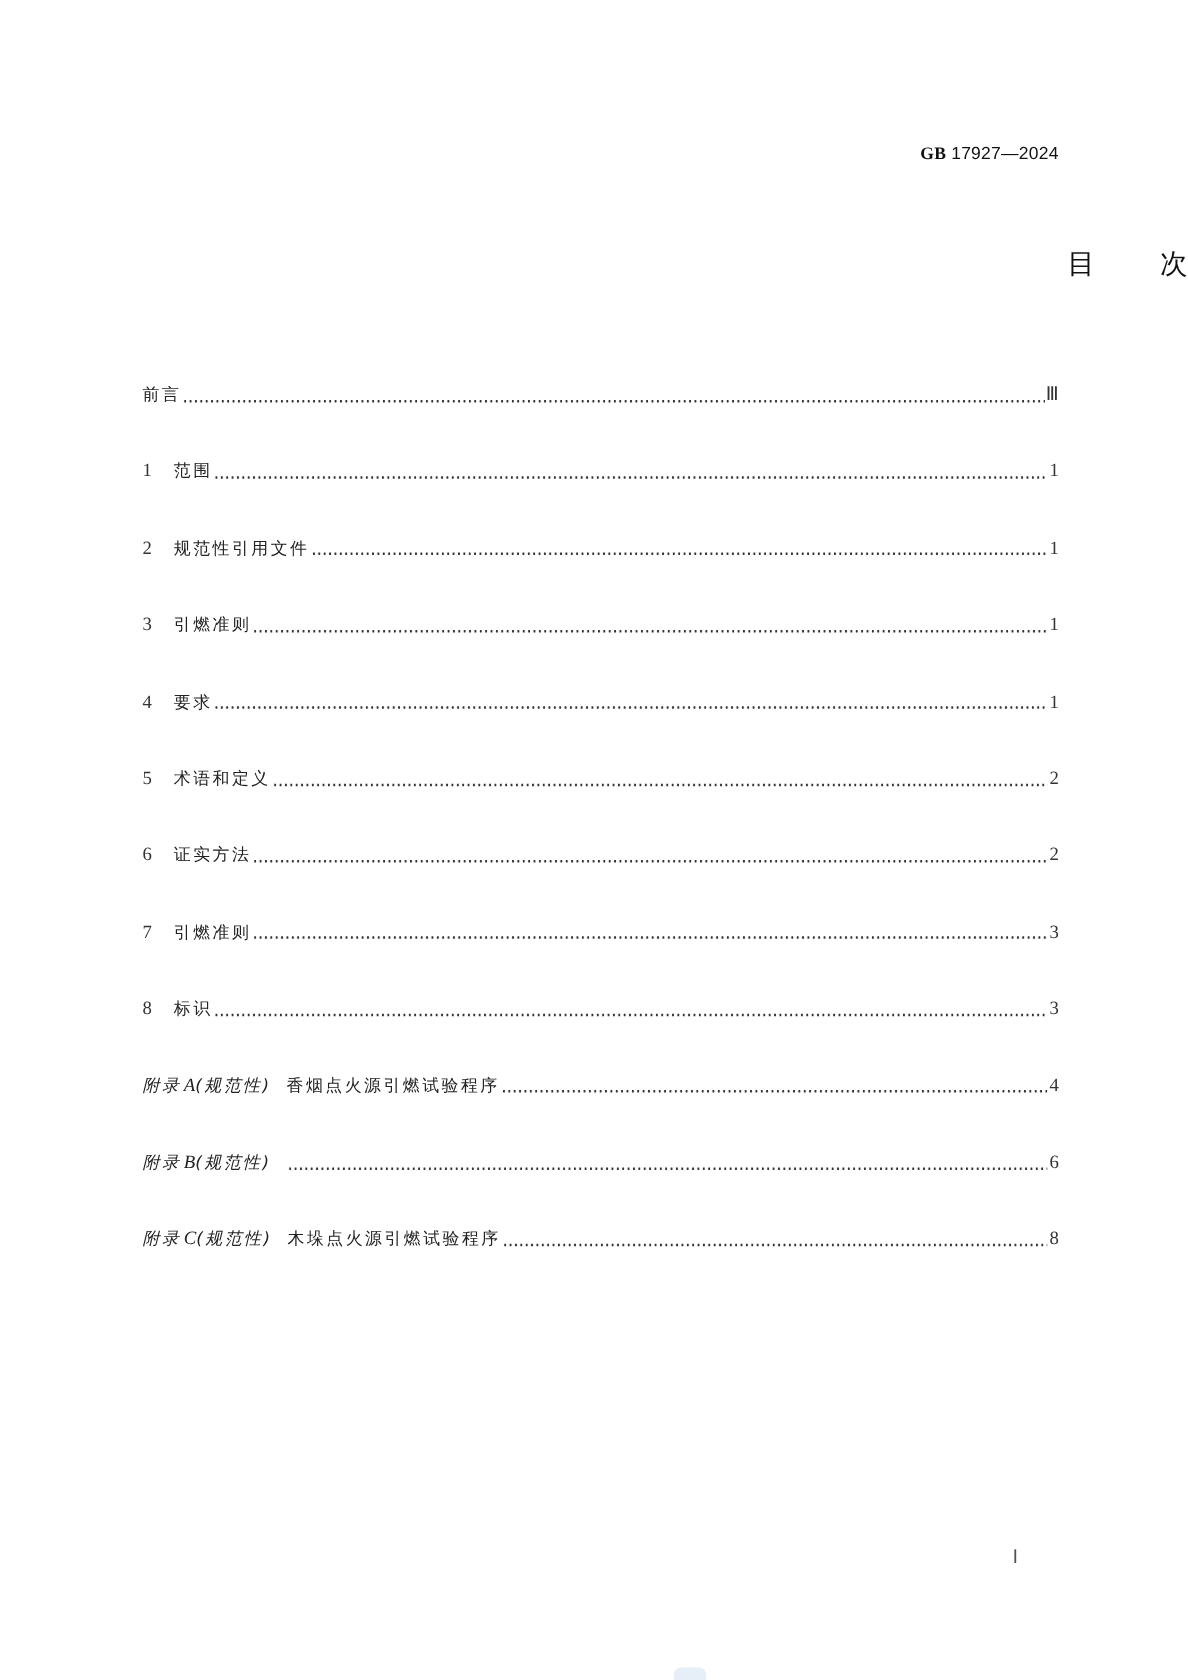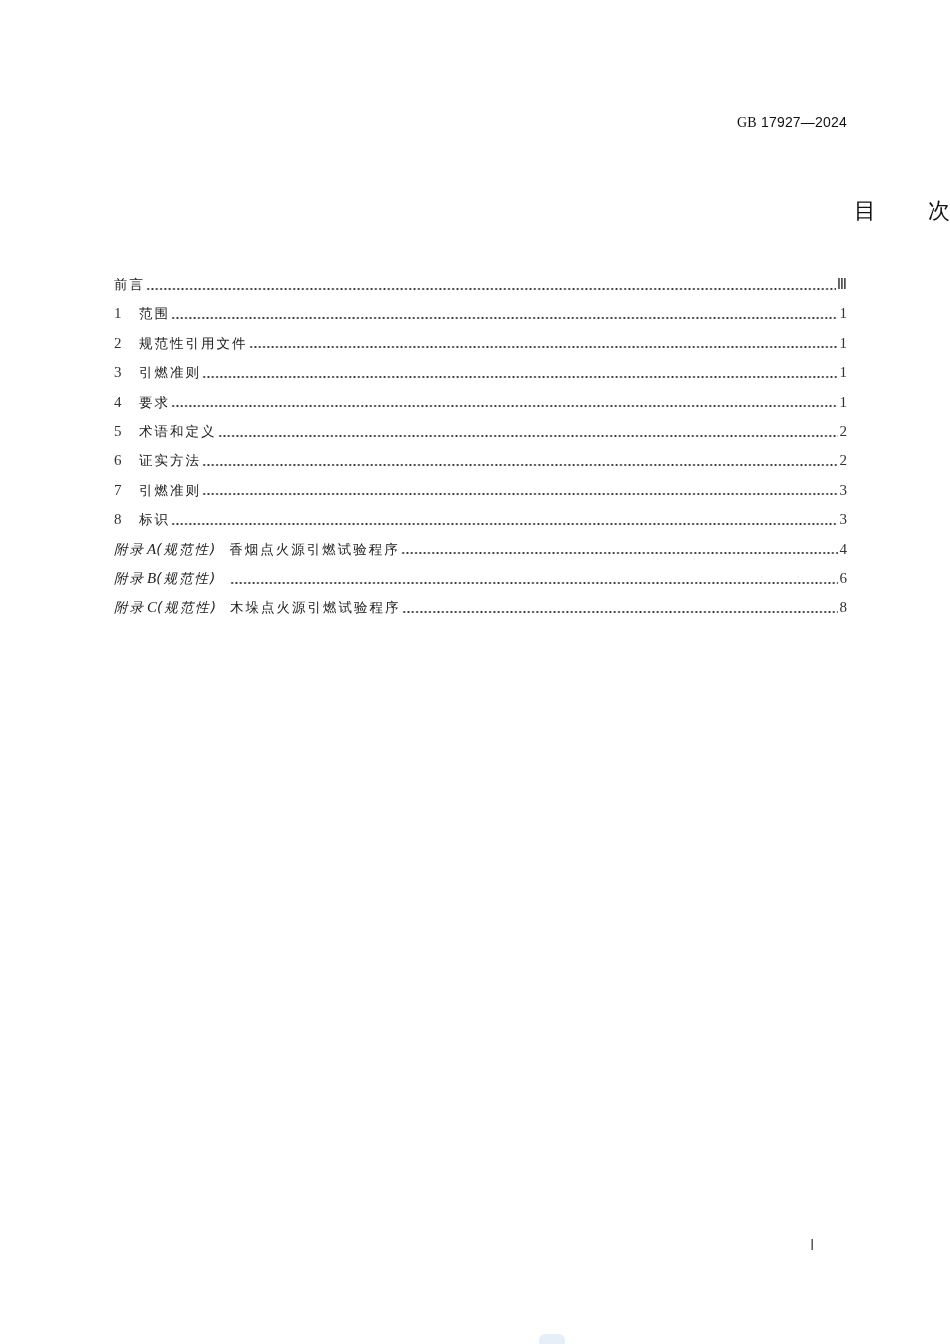"GB" .std-number .gb { font-weight: normal -> bold }
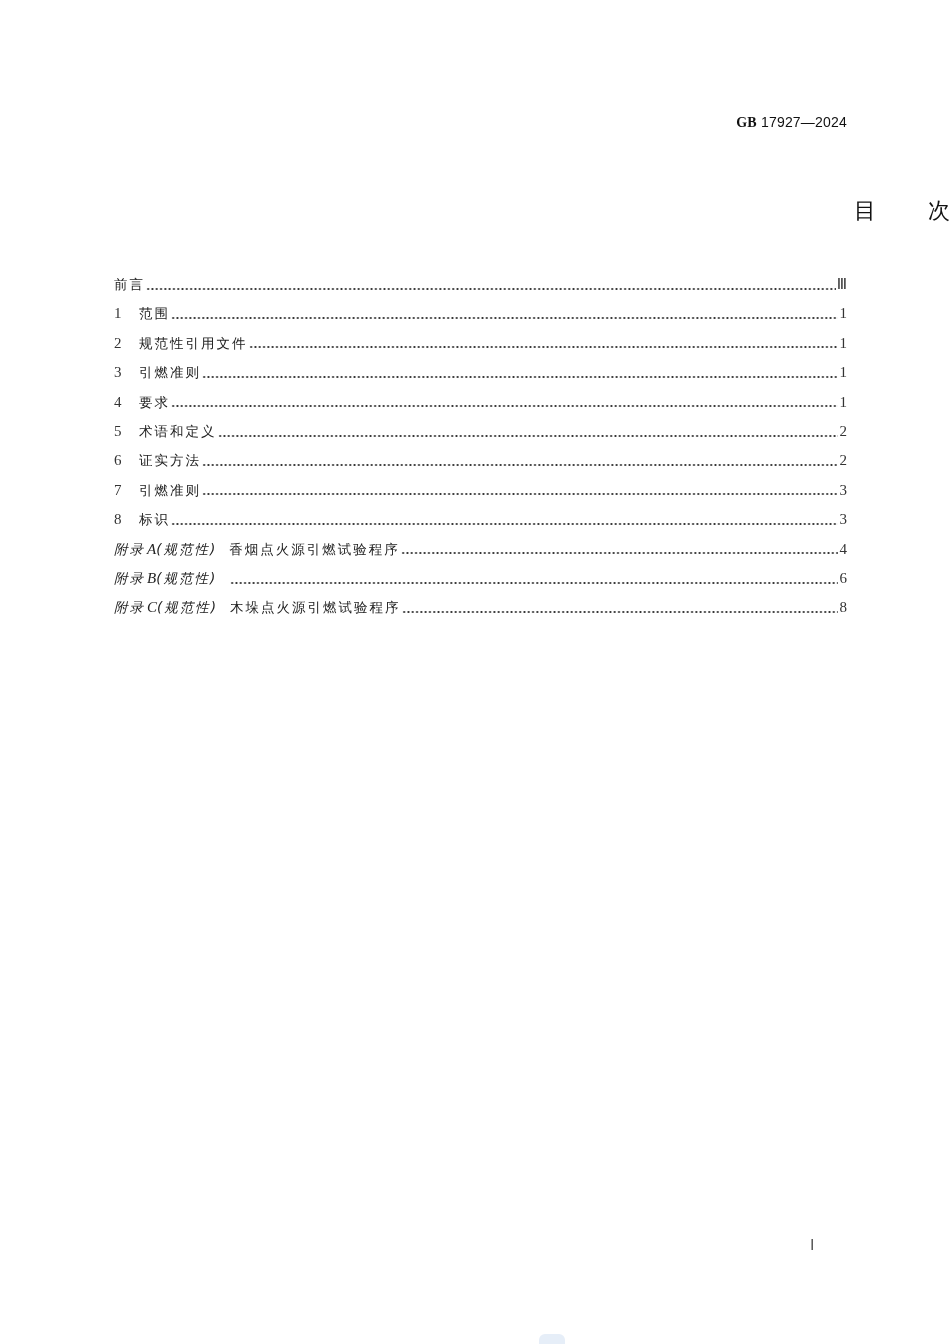"前言" .toc-row { margin-top: none -> 32px }
